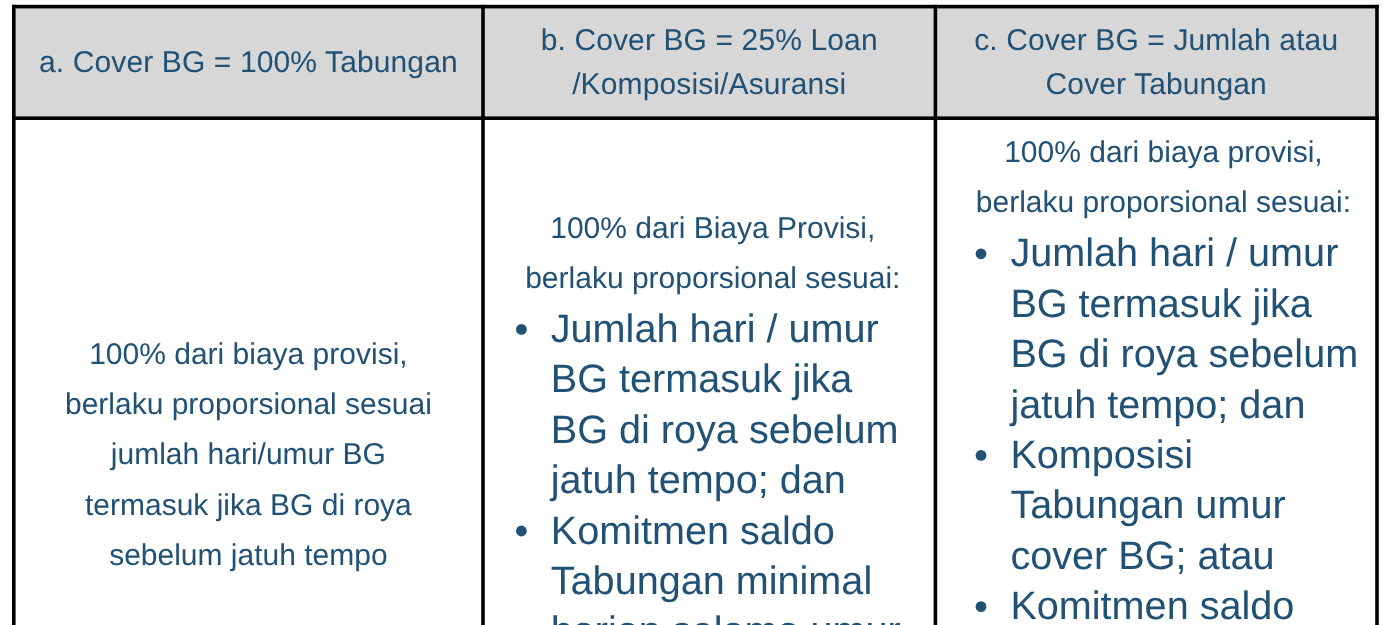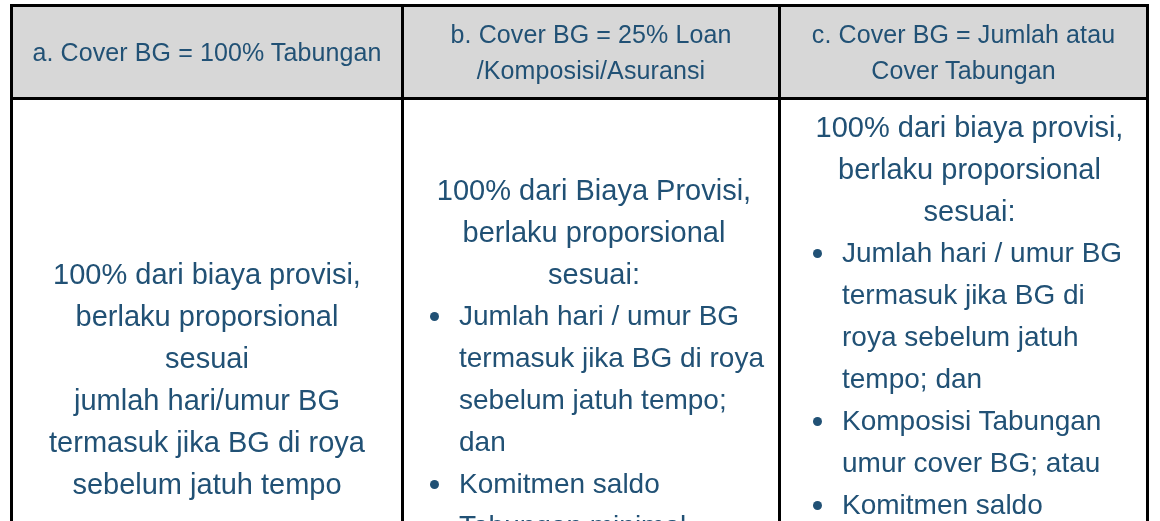"100% dari biaya provisi," .lead-text { font-size: 29px -> 25px }
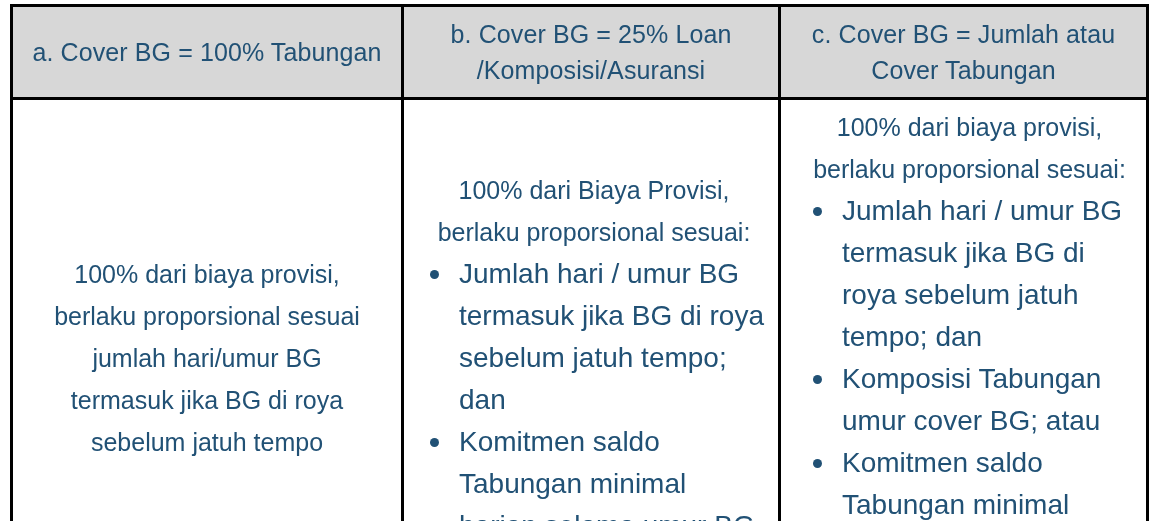"Jumlah hari / umur BG" ul.bullets > li { font-size: 28px -> 33px }
